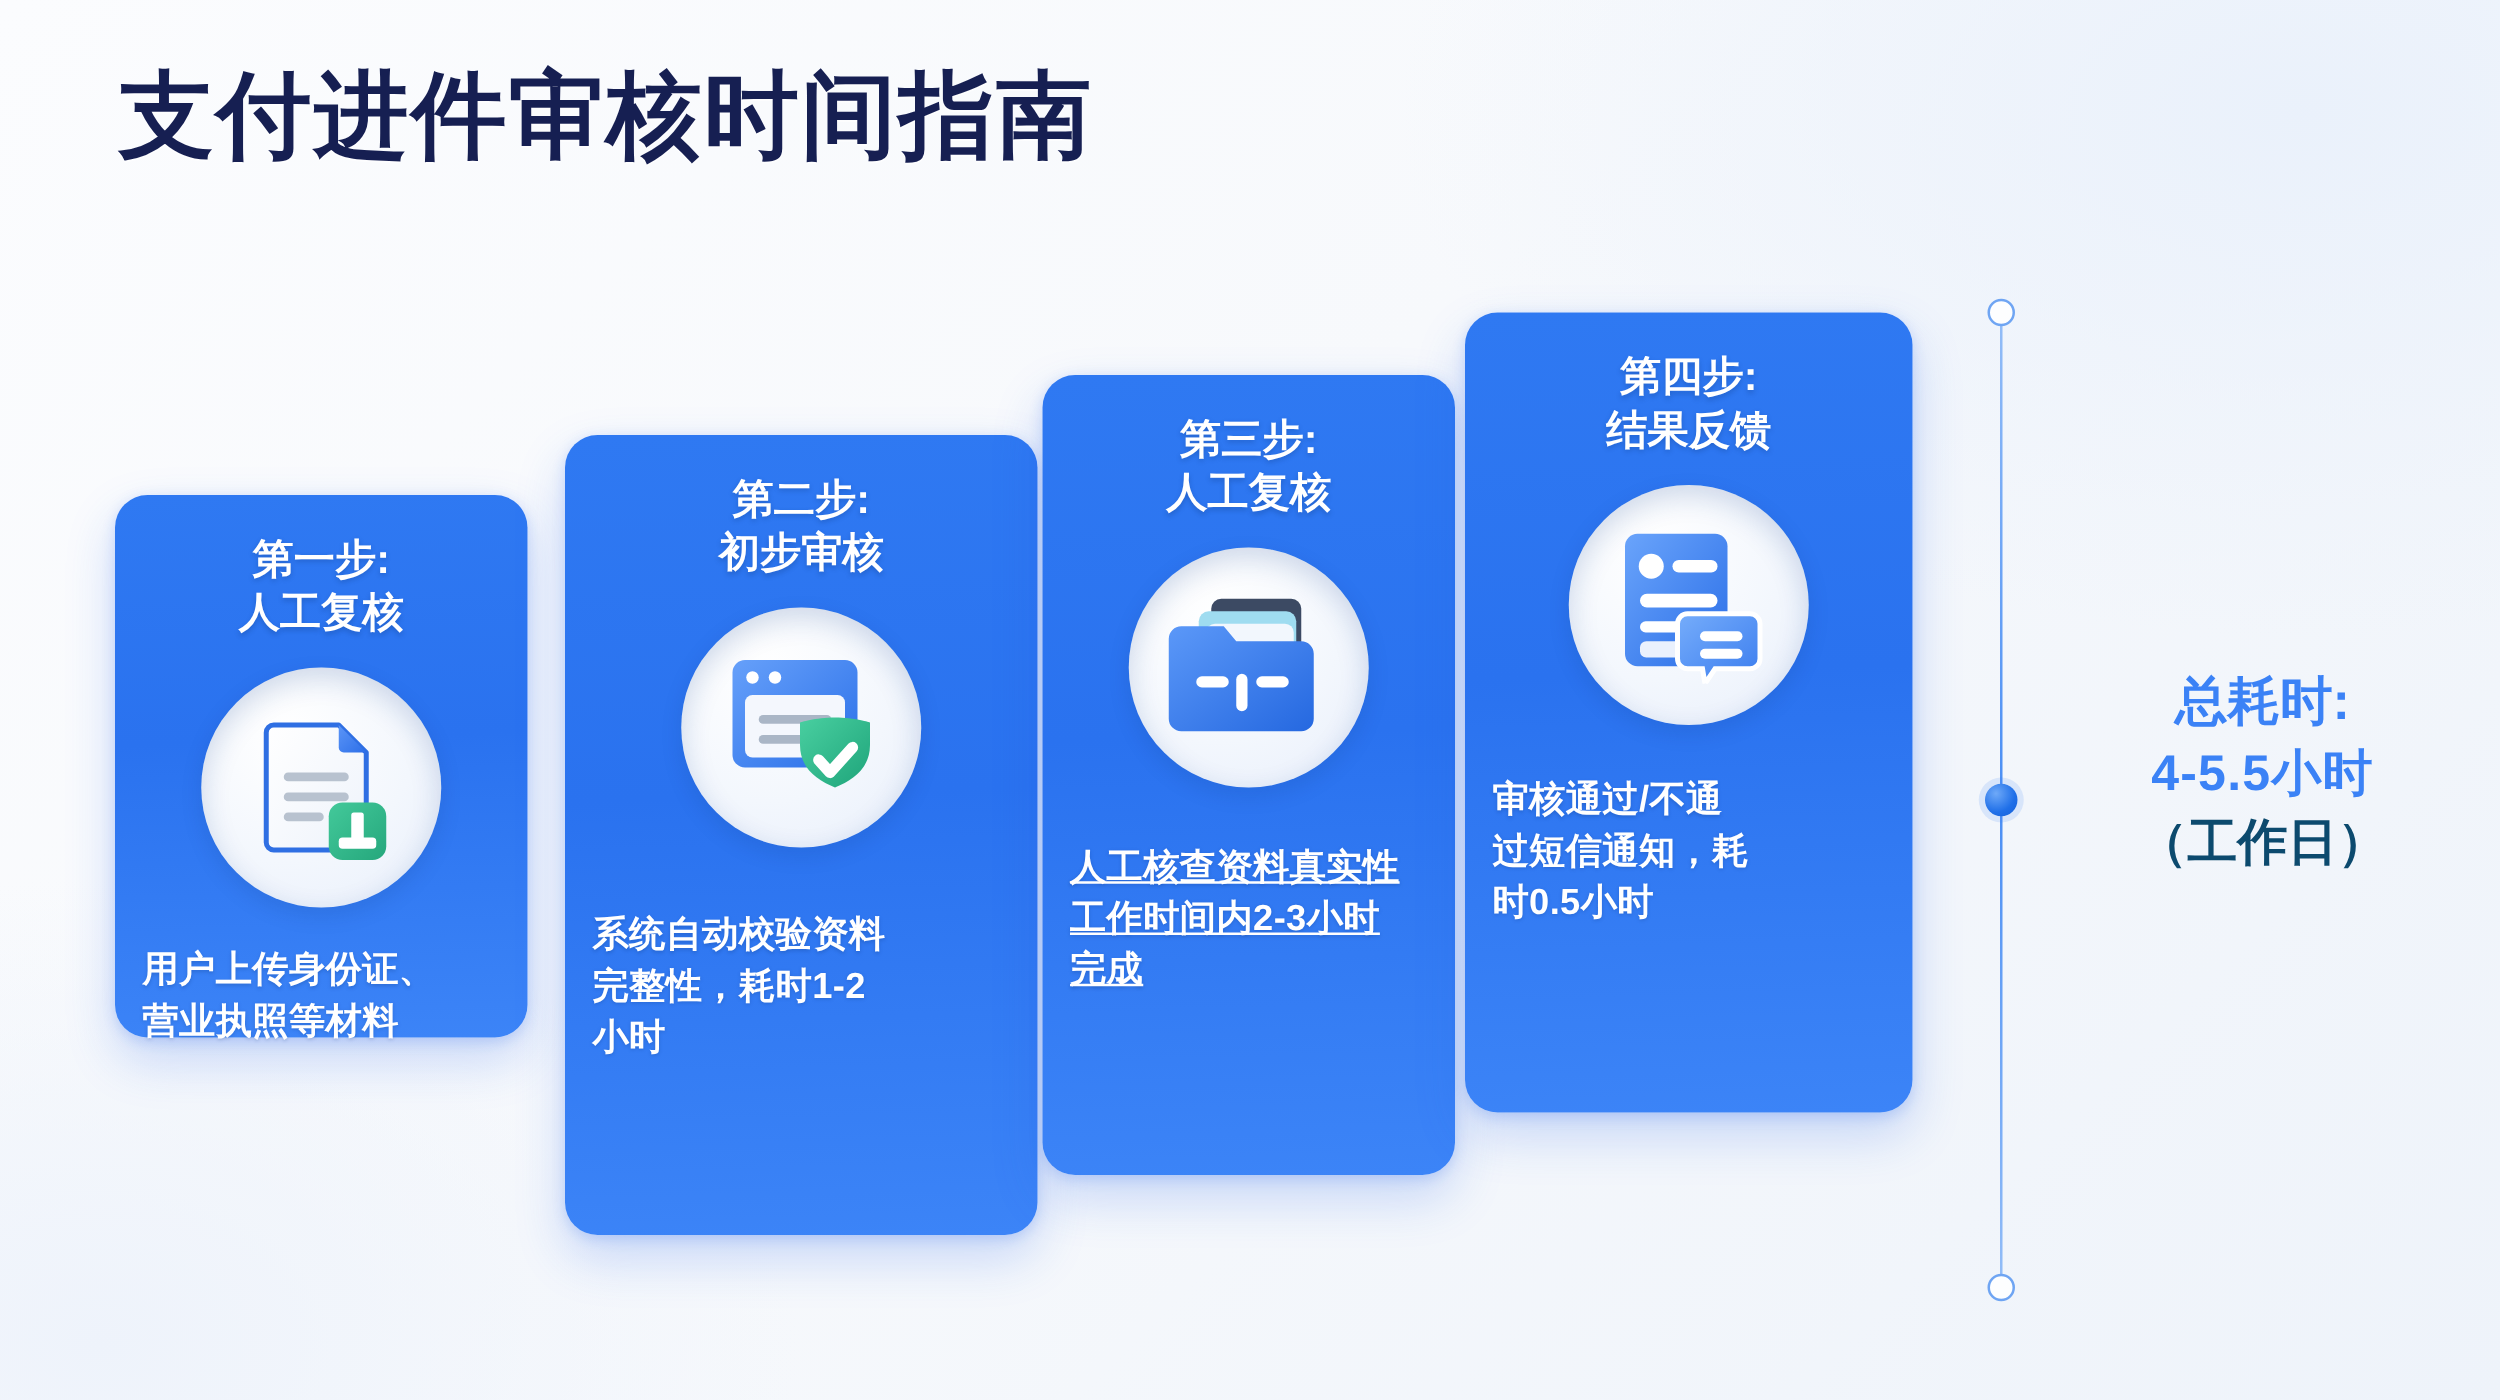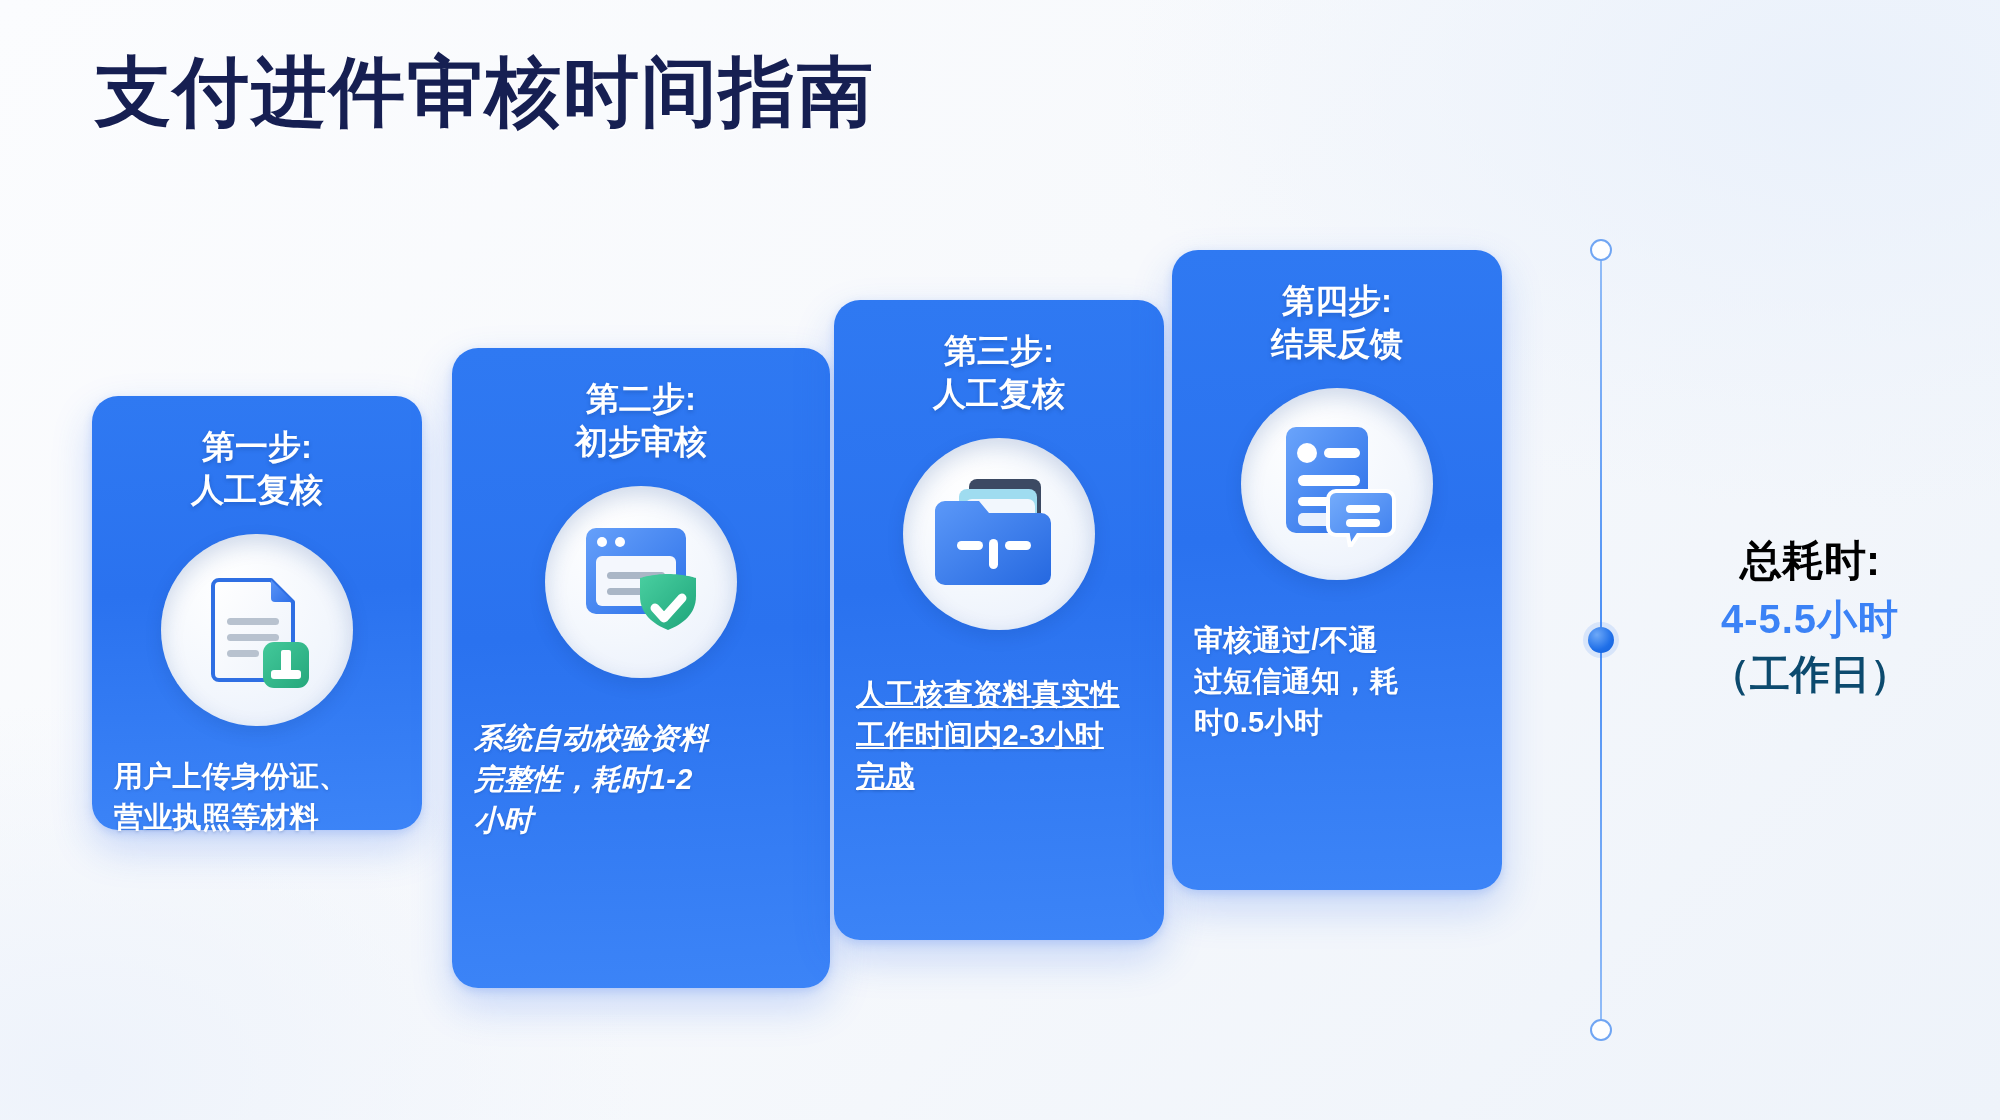"第四步:" #card-4 { width: 330px -> 358px }
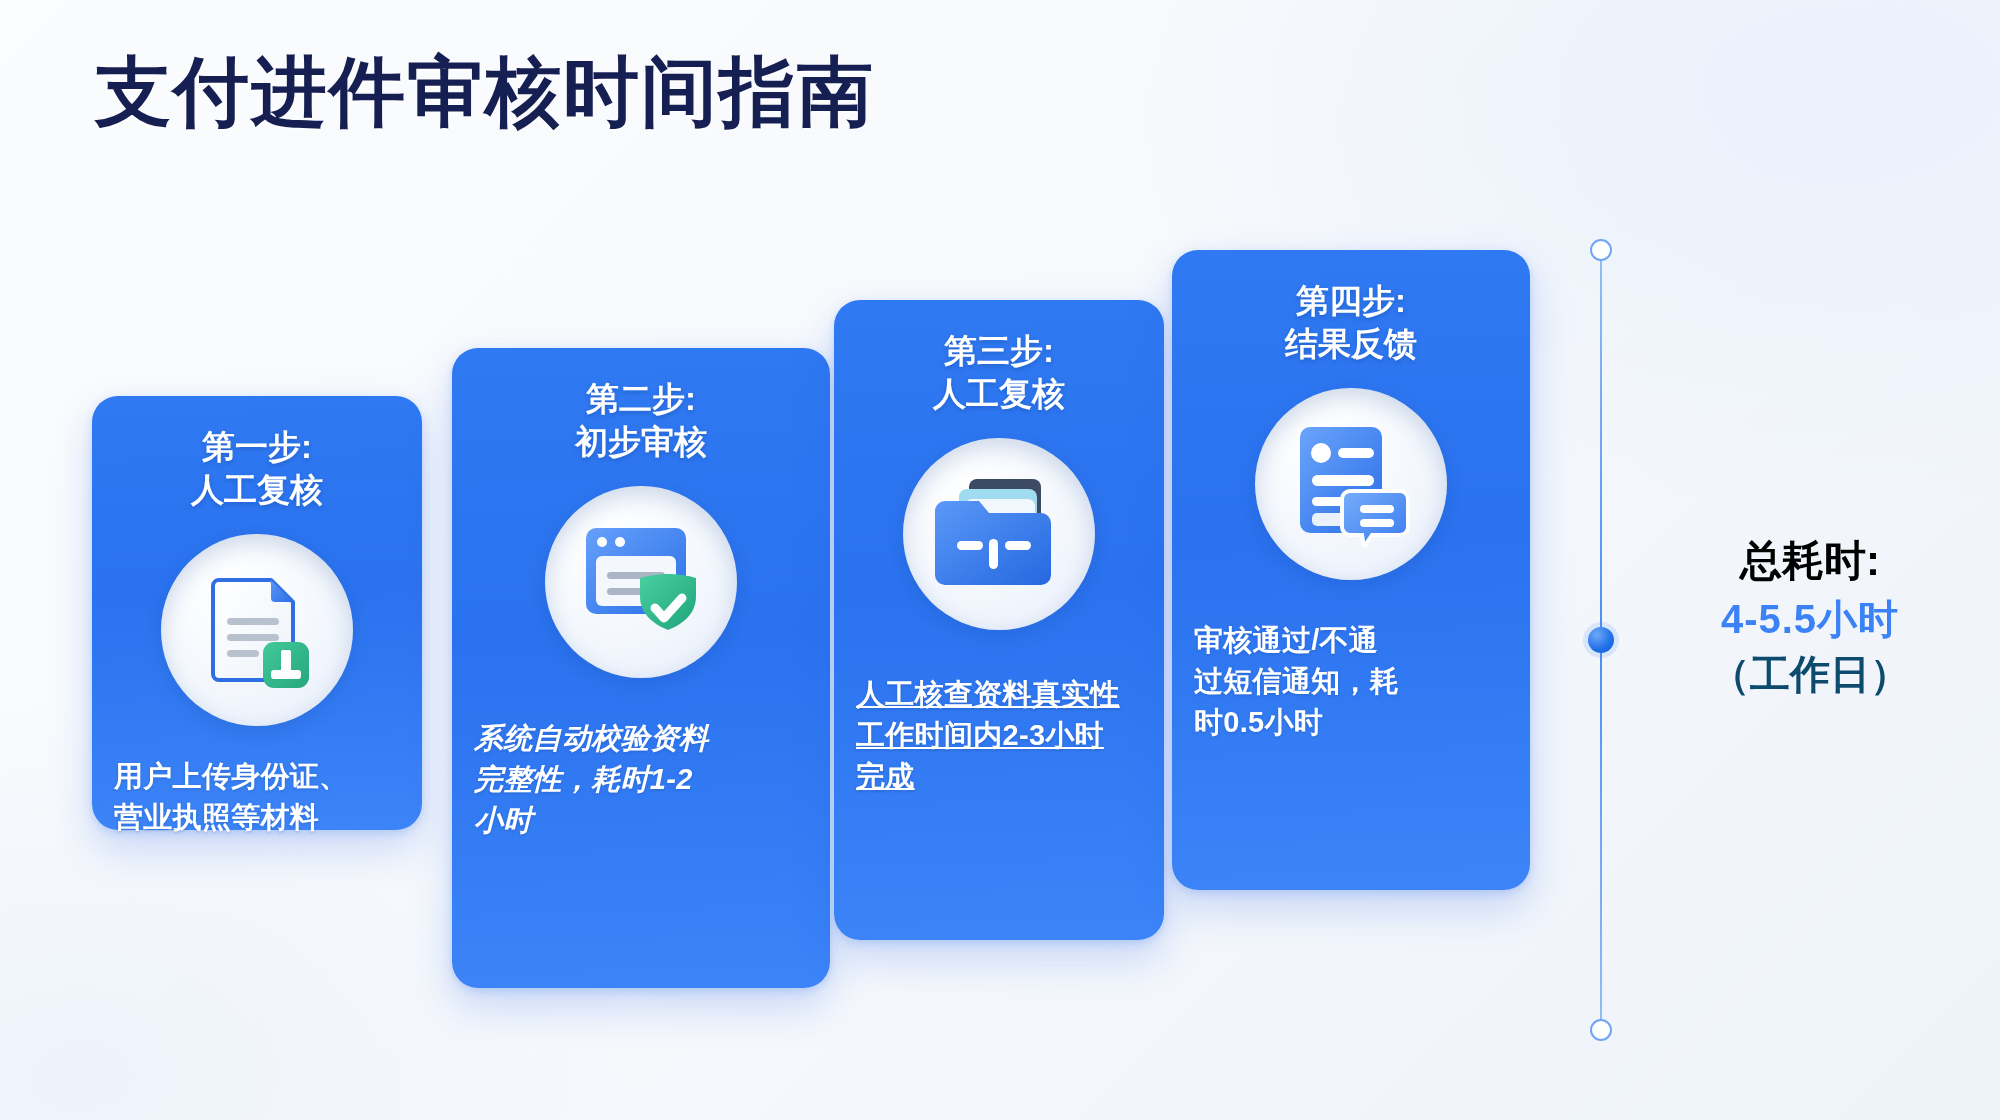"总耗时:" .total-label { color: #000000 -> #3b82f6 }
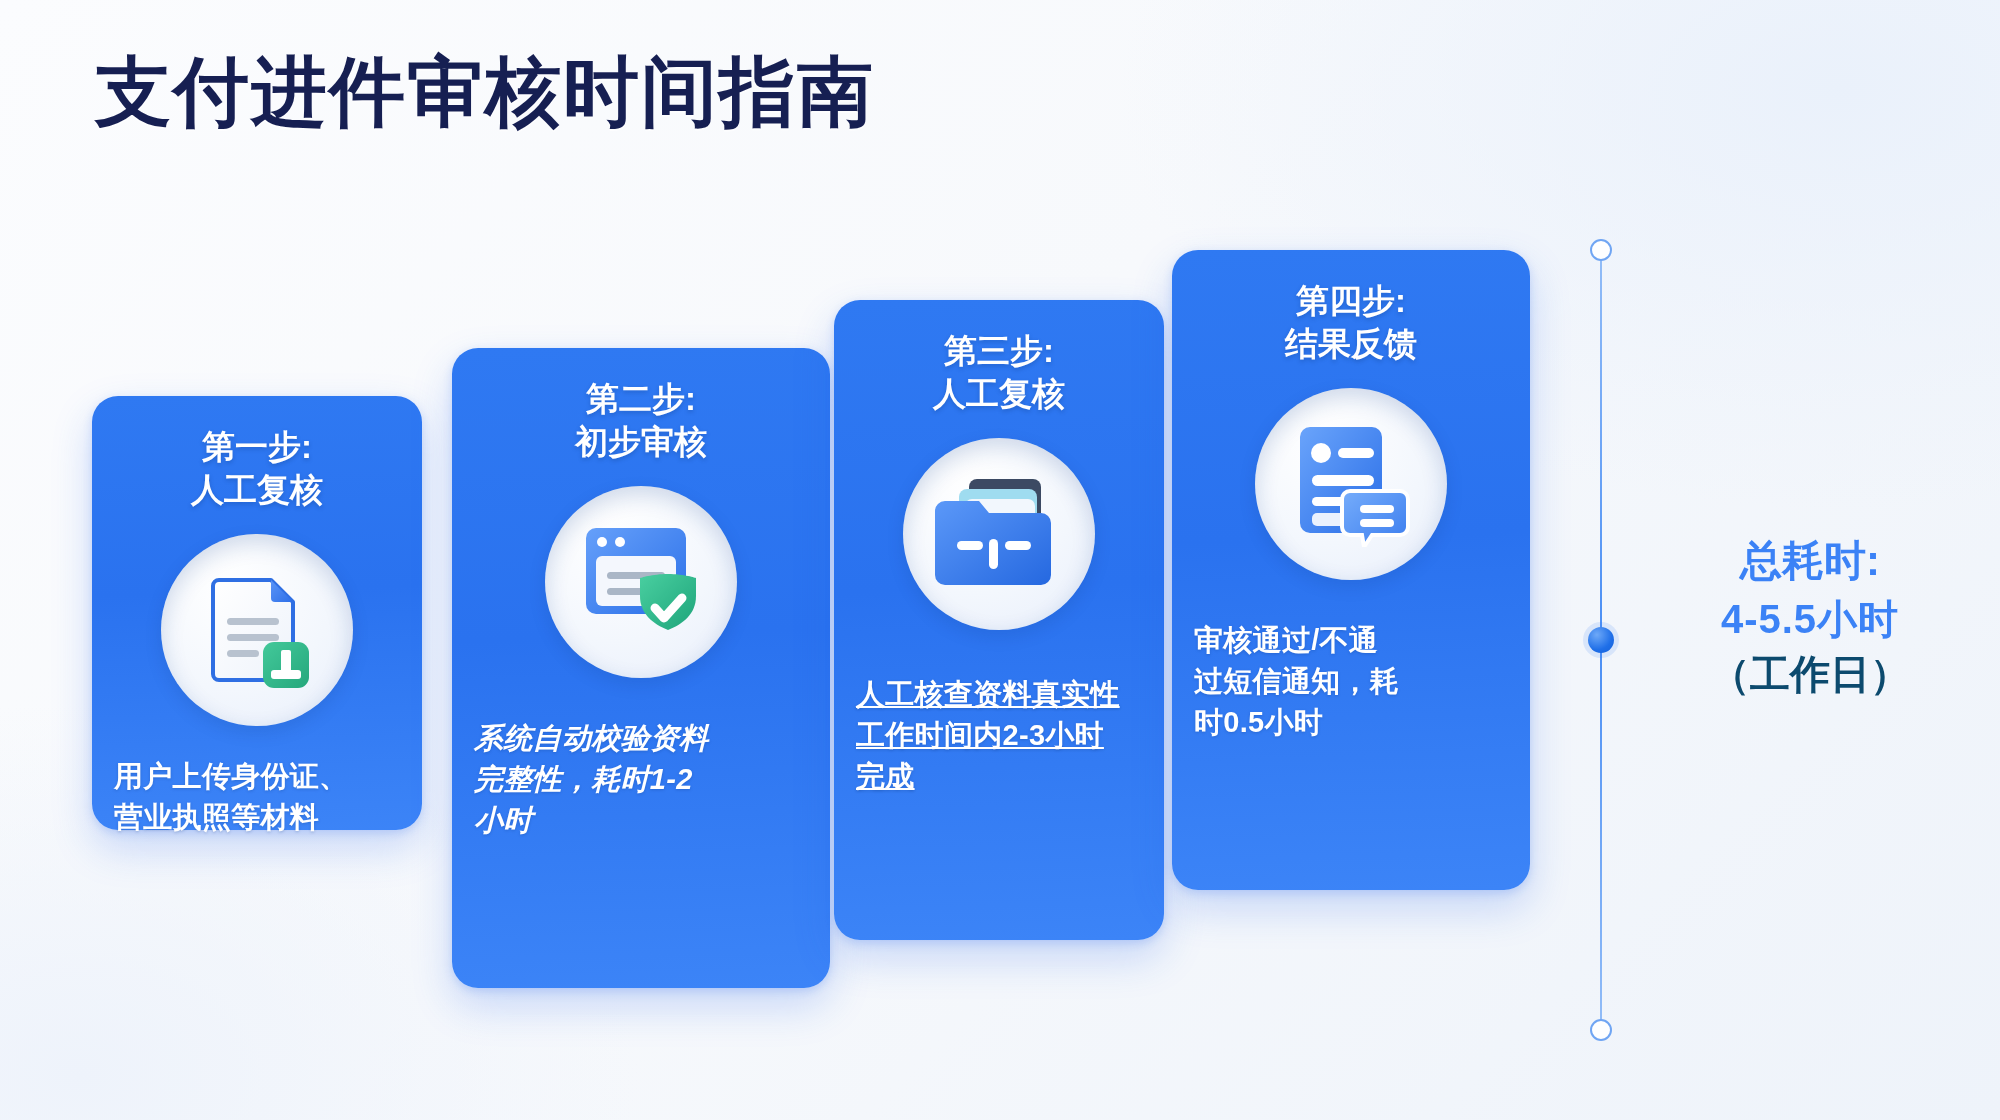"系统自动校验资料" #card-2 .card-body { font-style: italic -> none; margin-top: 40px -> 50px }
